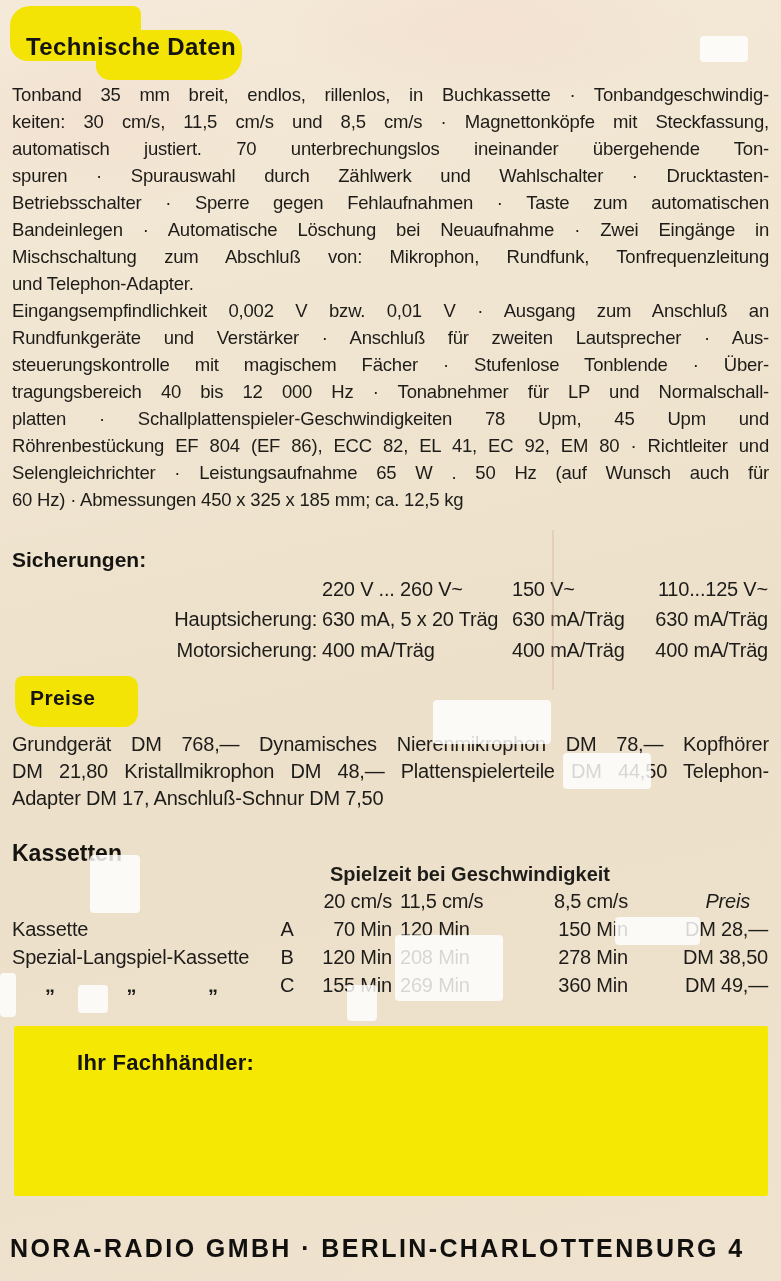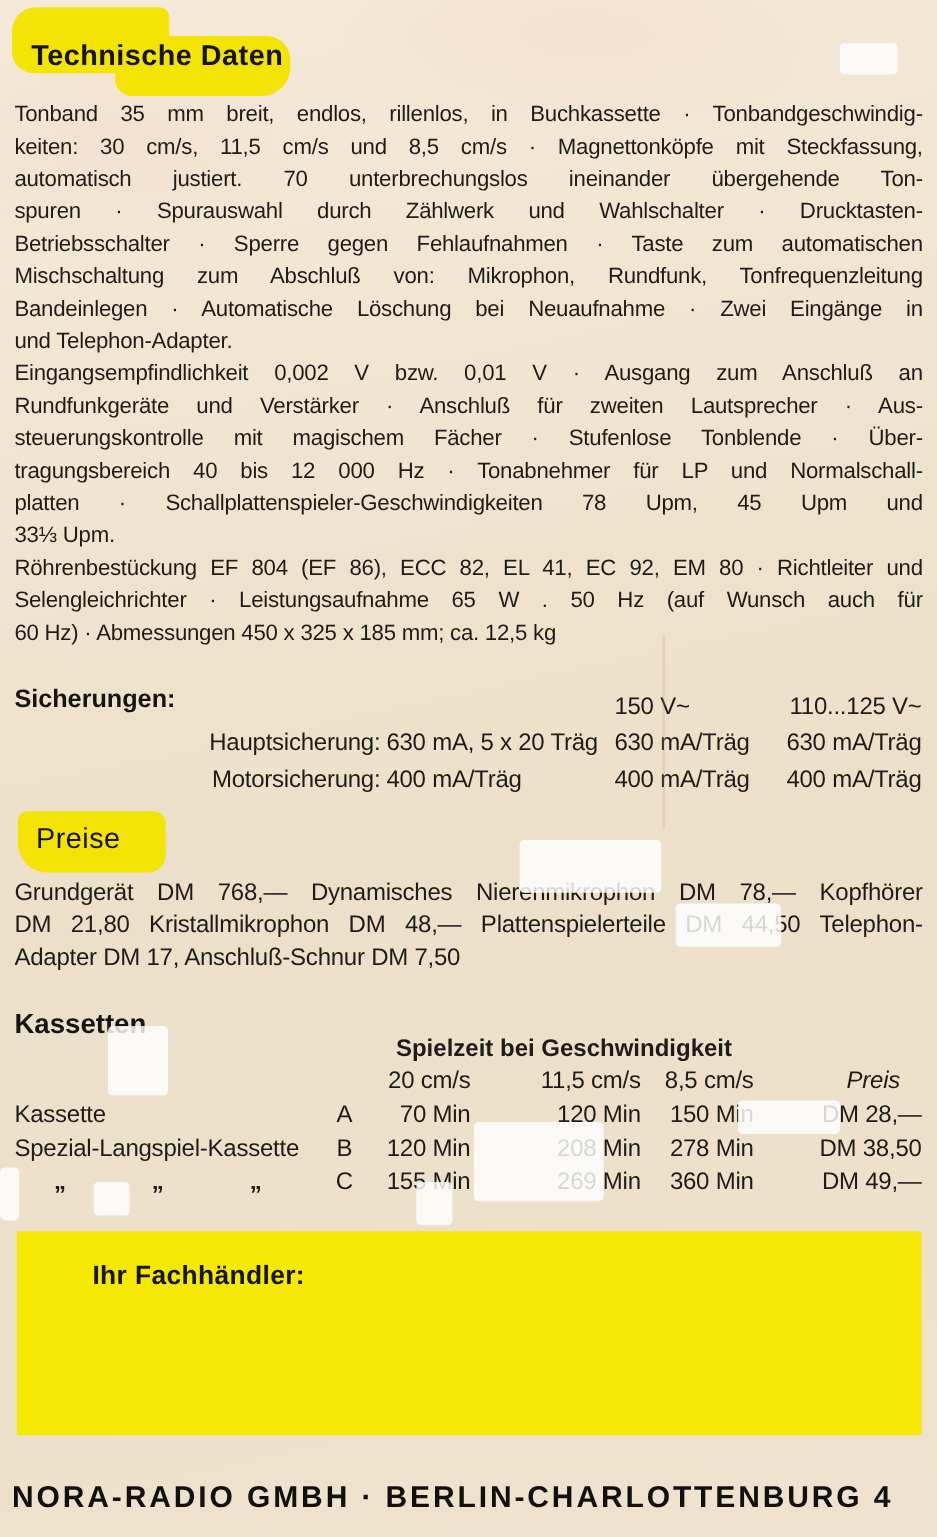"Mischschaltung zum Abschluß von:" div.jline { order: before "Bandeinlegen · Automatische Löschung bei" -> after "Bandeinlegen · Automatische Löschung bei" }
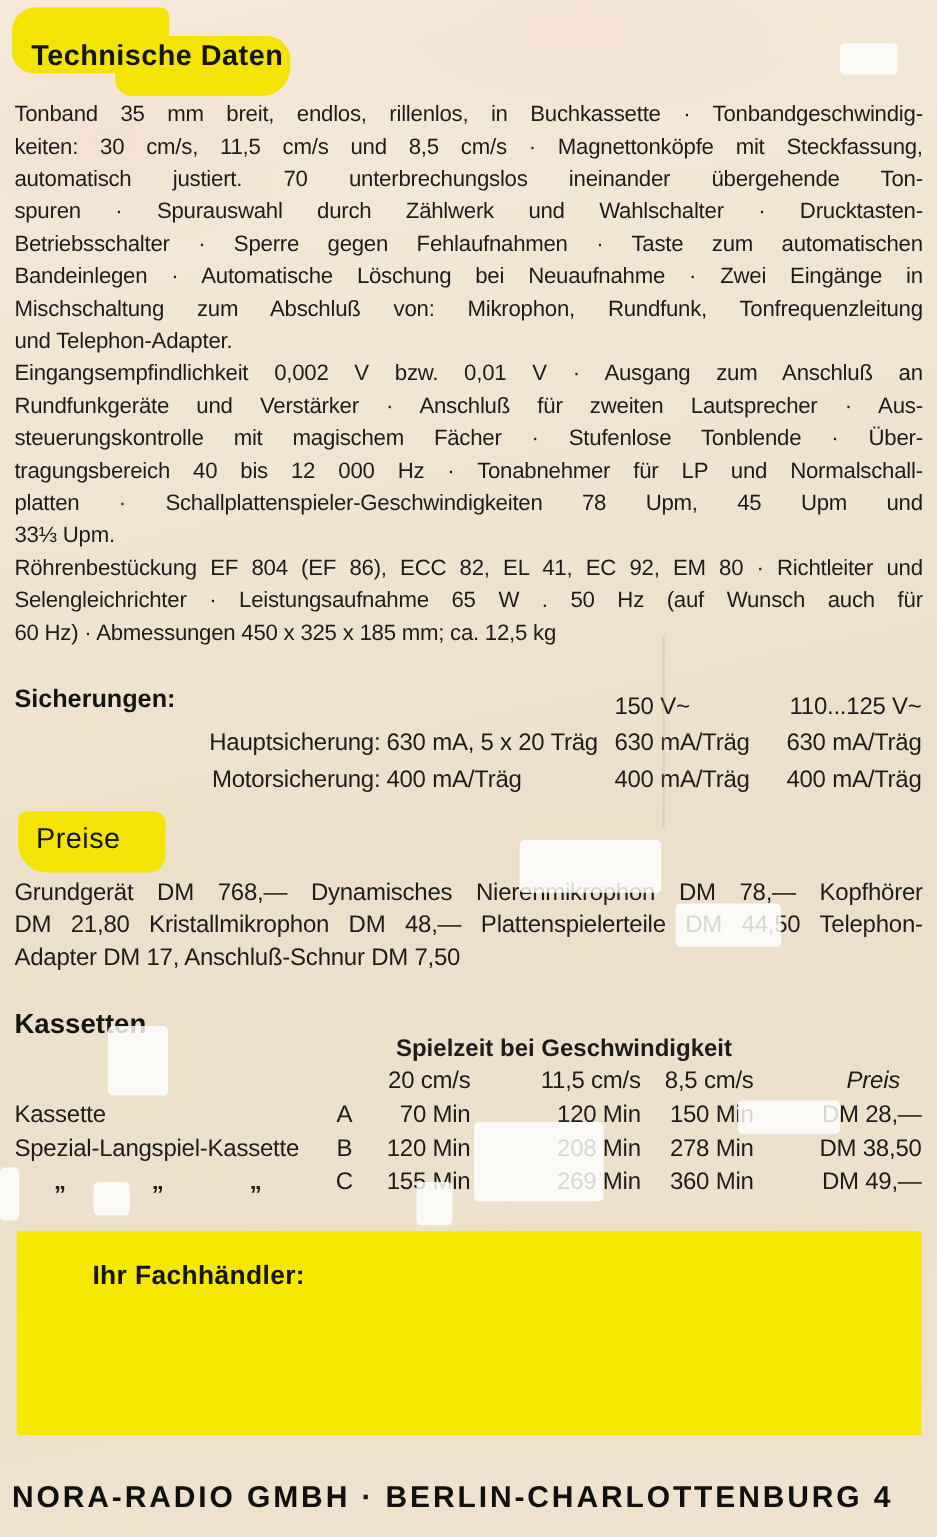"33⅓ Upm." div.jline { html: <div>33⅓ Upm.</div> -> none }
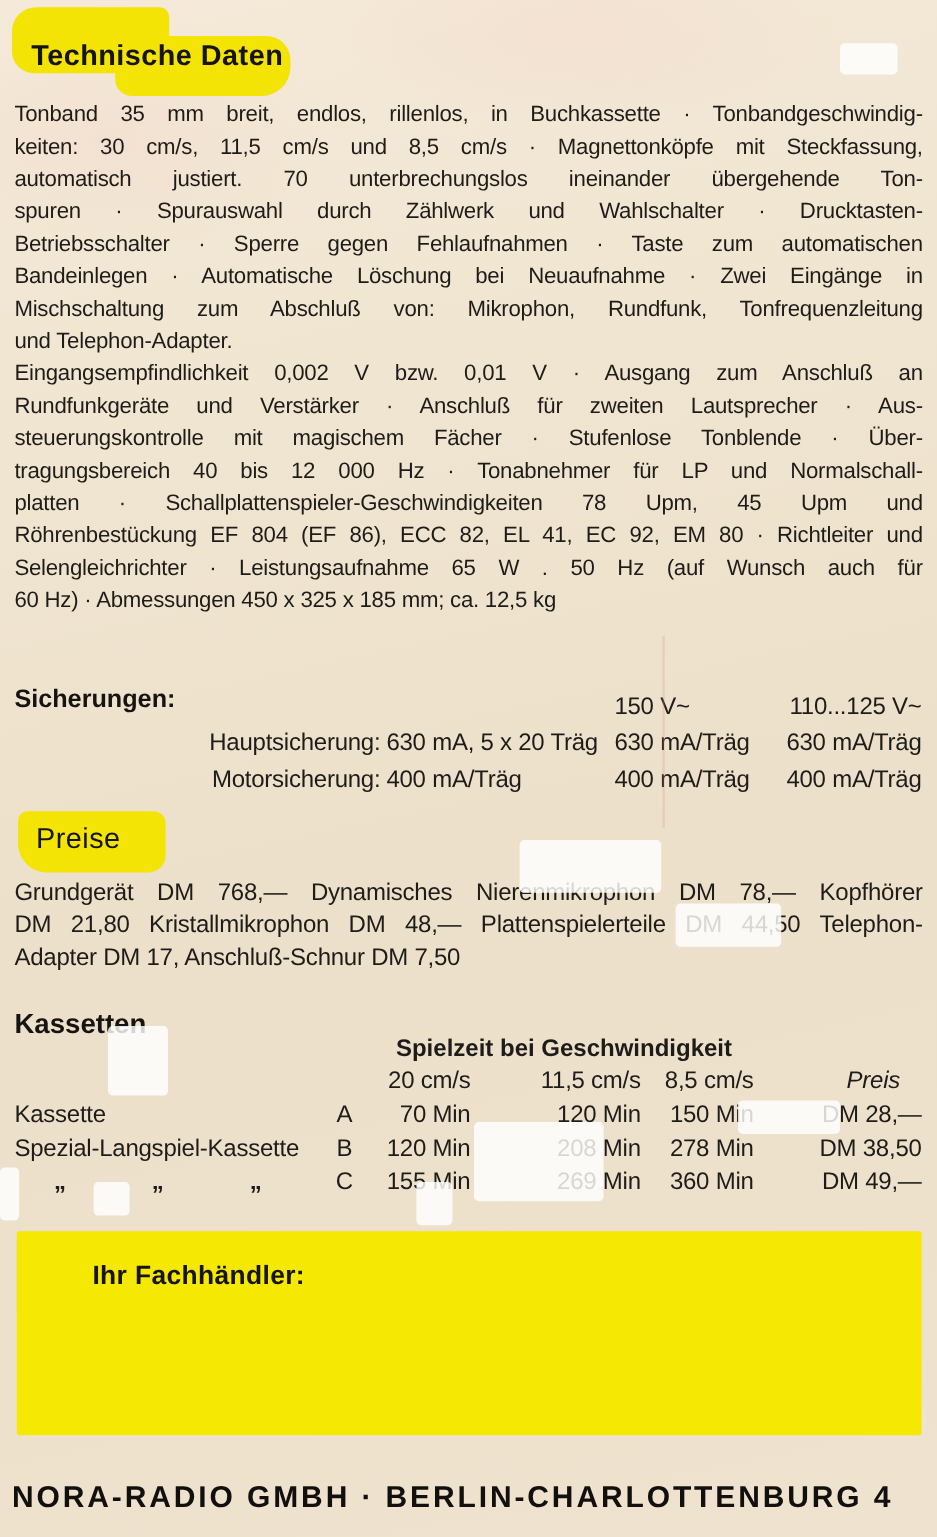"Sicherungen:" .h-sich { top: 571px -> 548px }
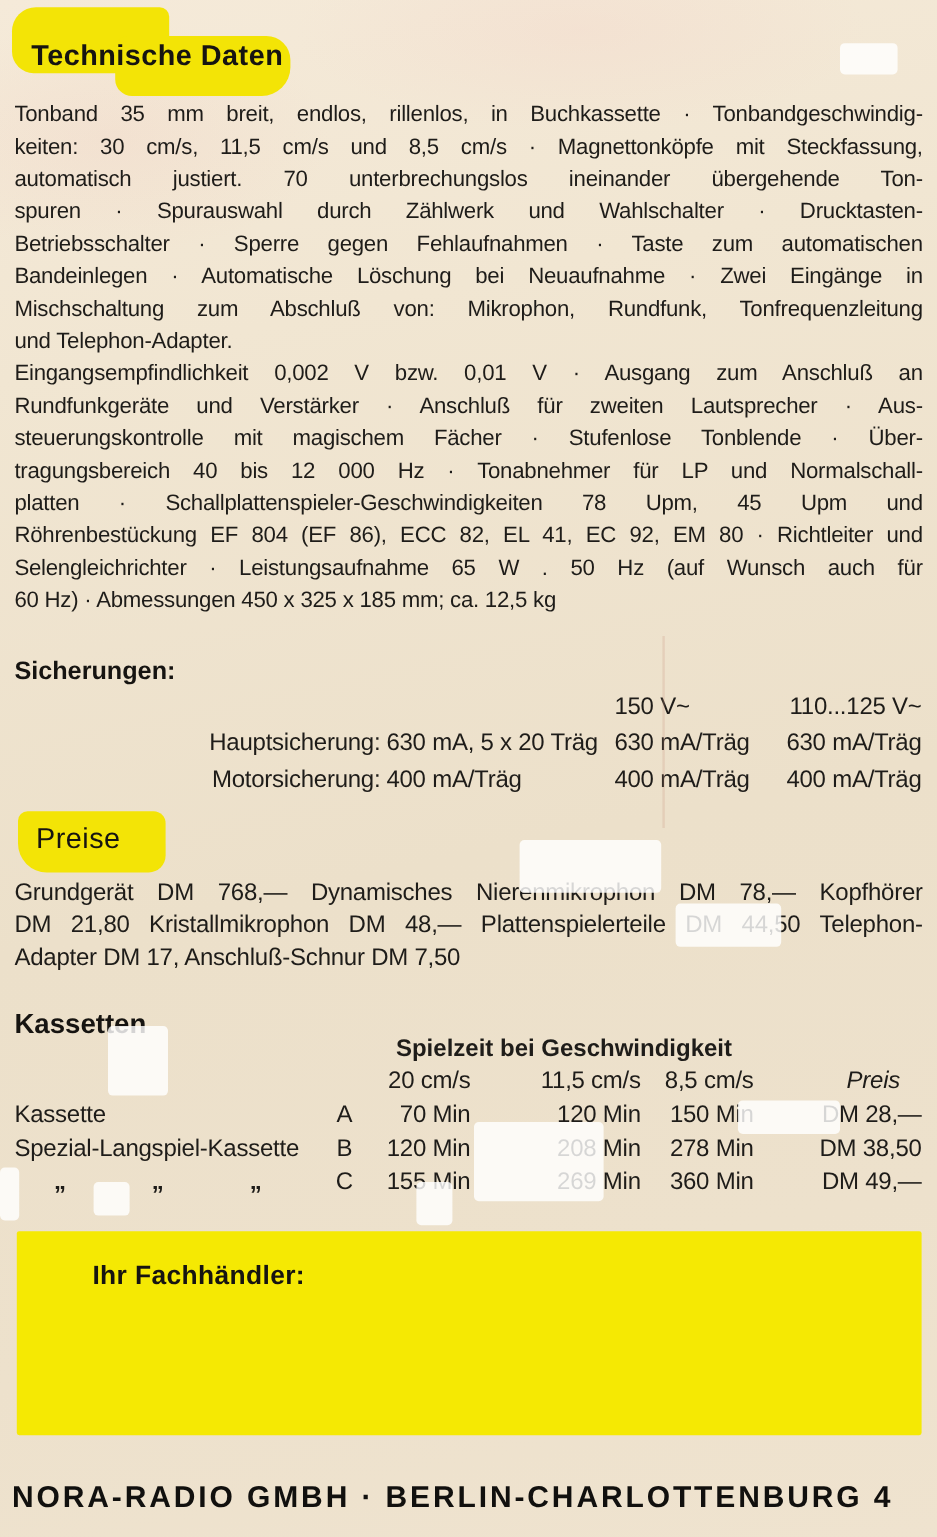"220 V ... 260 V~" span.c1 { html: none -> <span>220 V ... 260 V~</span> }
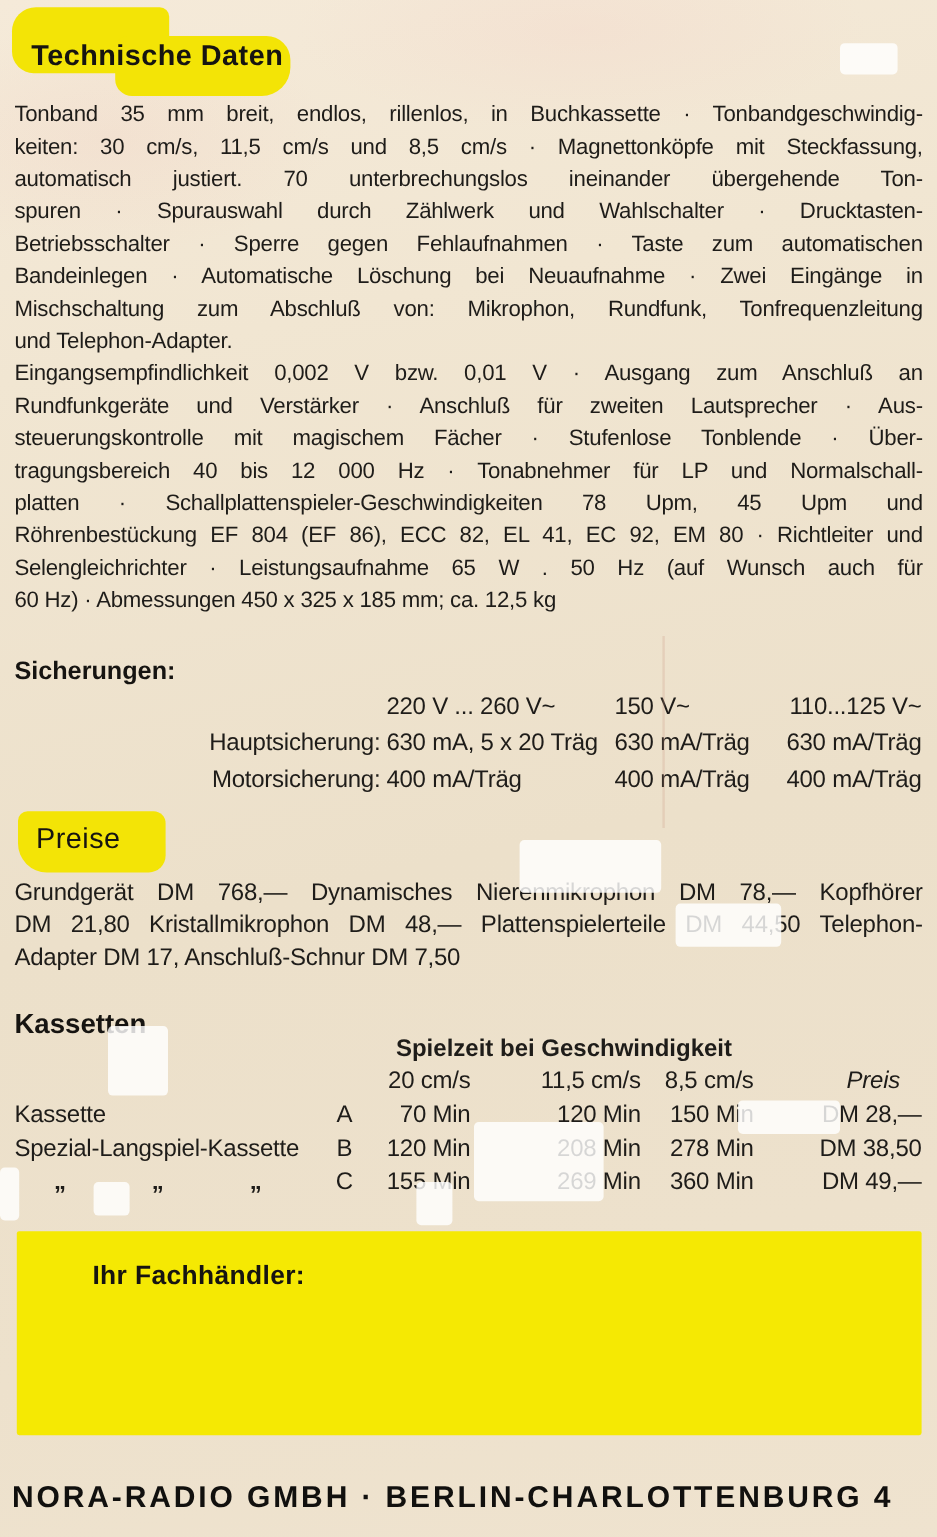"Preise" .preise-title { font-size: 24px -> 21px; font-weight: normal -> bold }
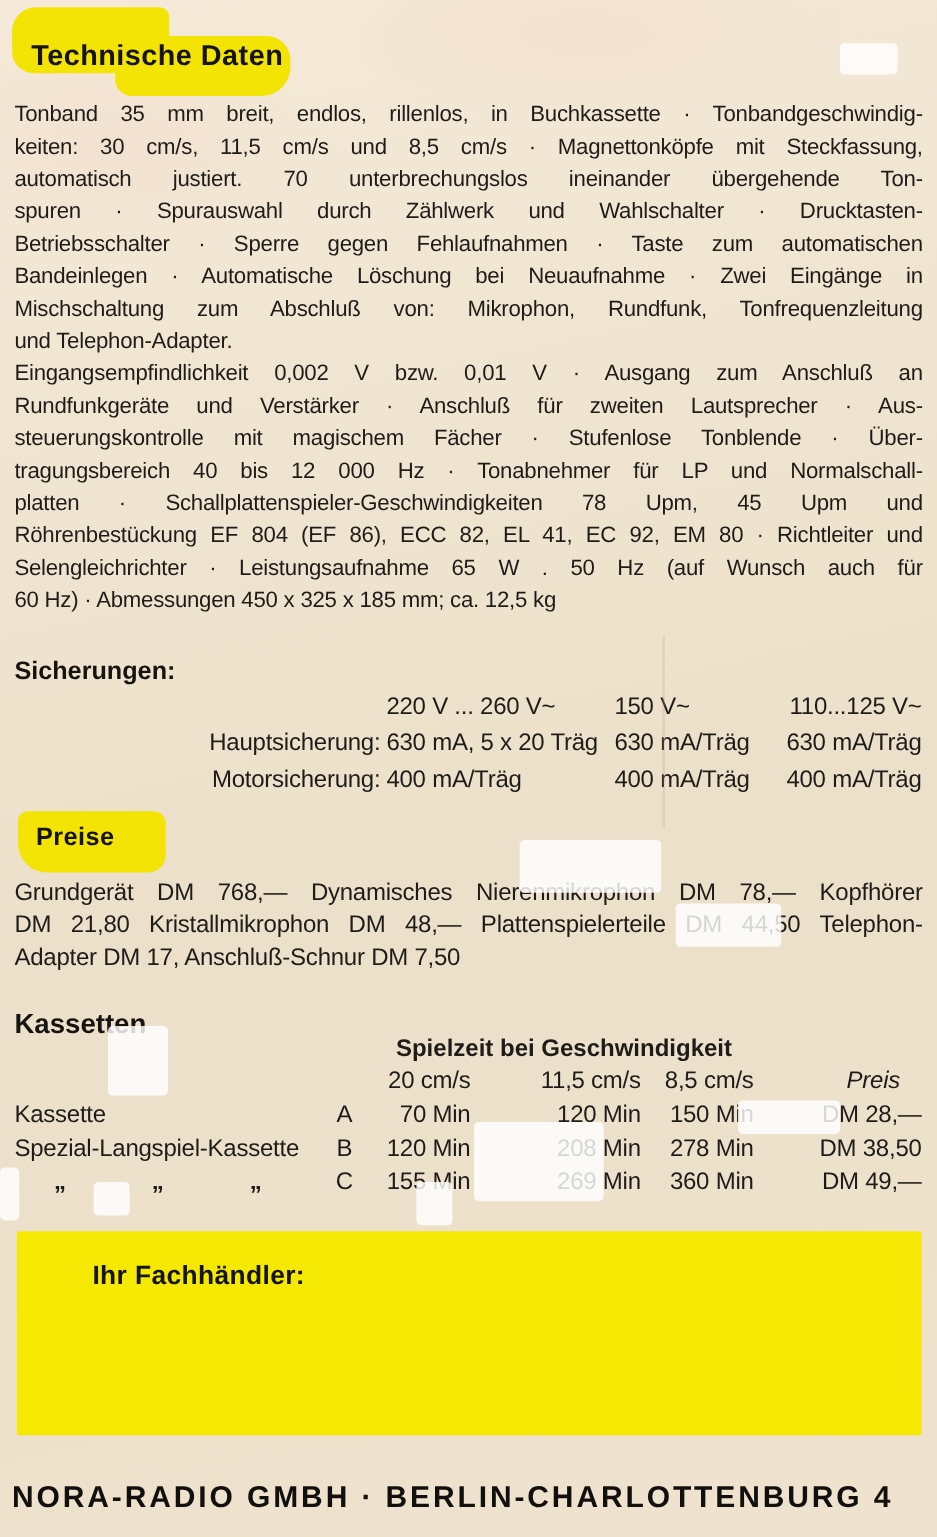"11,5 cm/s" .krow .kt2 { left: 400px -> 388px; text-align: right -> left }
